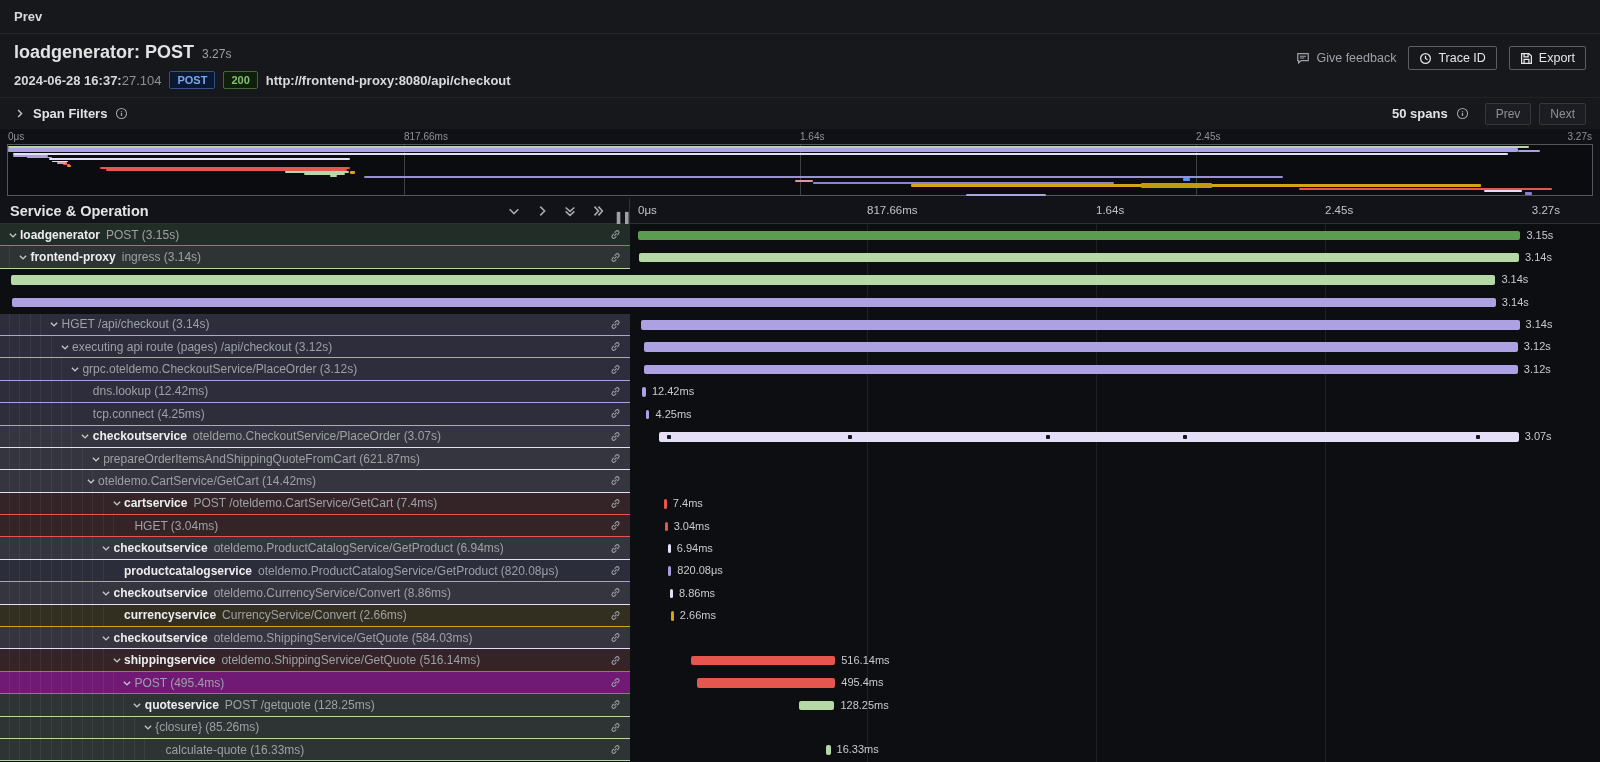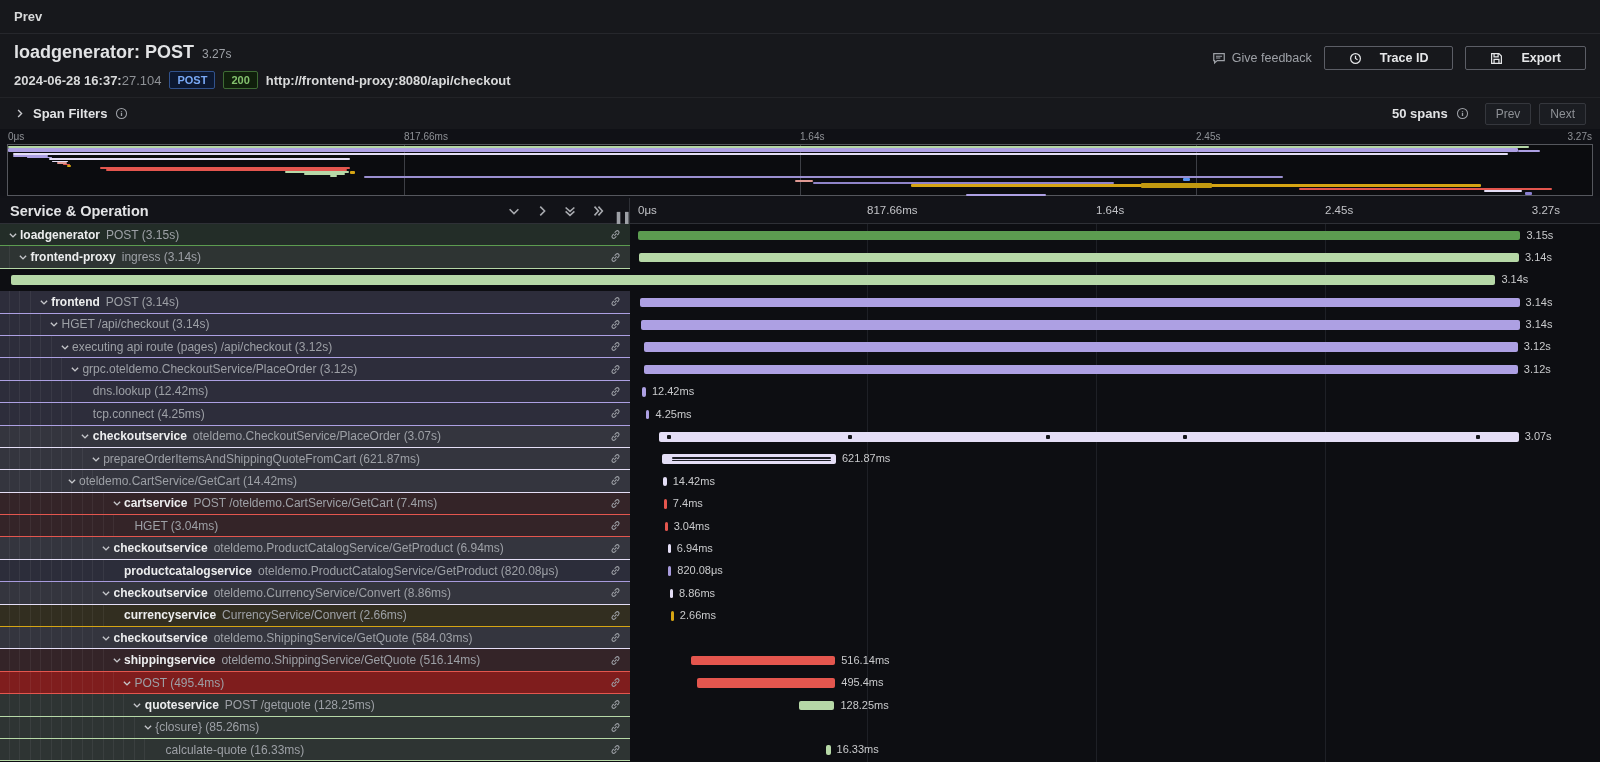"Trace ID" .btn { font-weight: 700 -> 400; gap: 18px -> 6px; padding: 4px 24px -> 4px 10px }
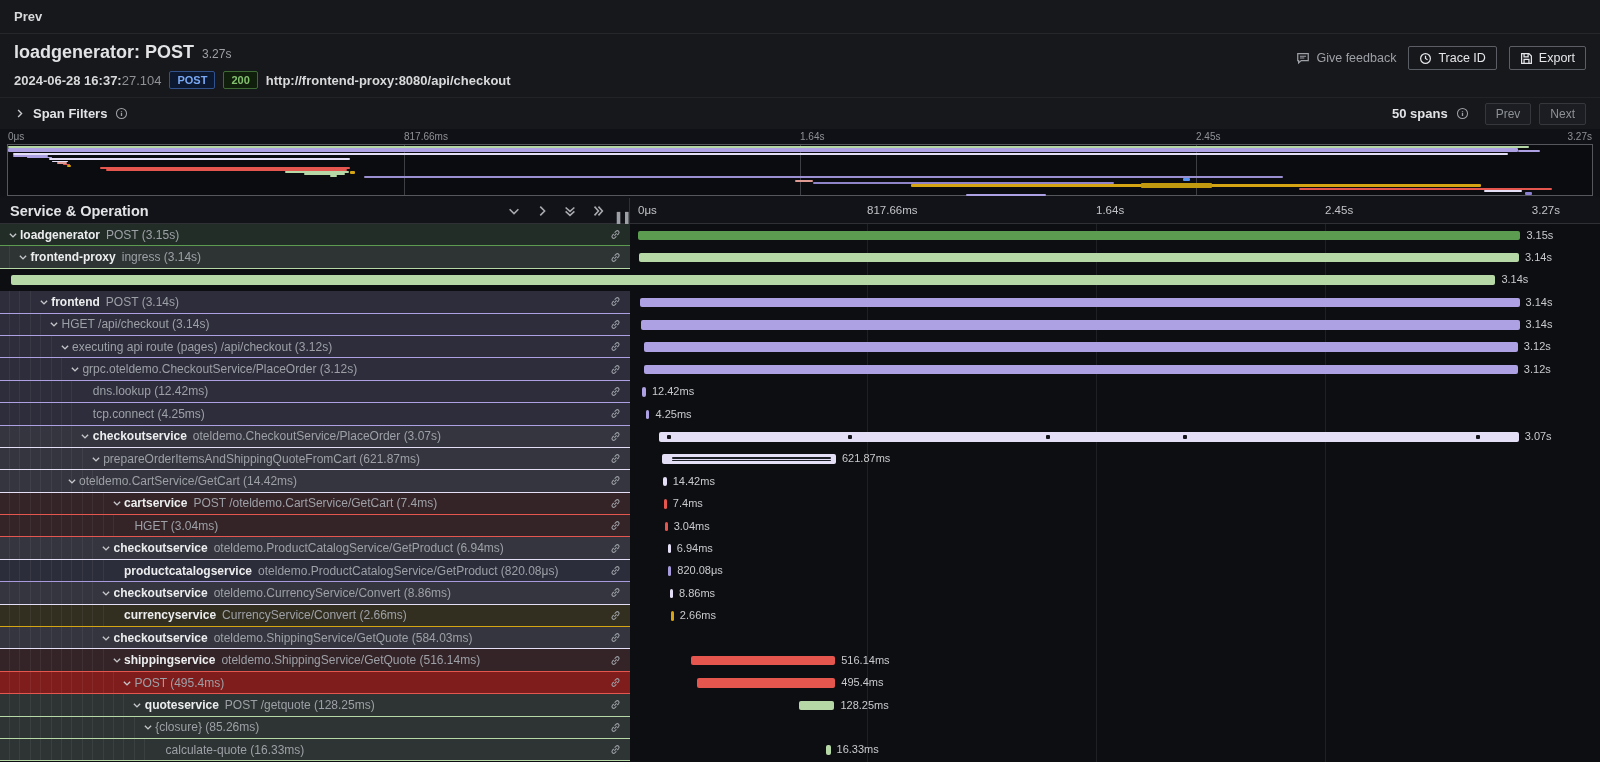"frontend" div.tname { html: <div> <div> <i></i> <i></i> <i></i> </div> <div> <span> <svg> <path></path> </svg> </span> <span>frontend</span> <span>POST (3.14s)</span> </div> <span> <svg> <path></path> <path></path> <path></path> </svg> </span> </div> -> none }
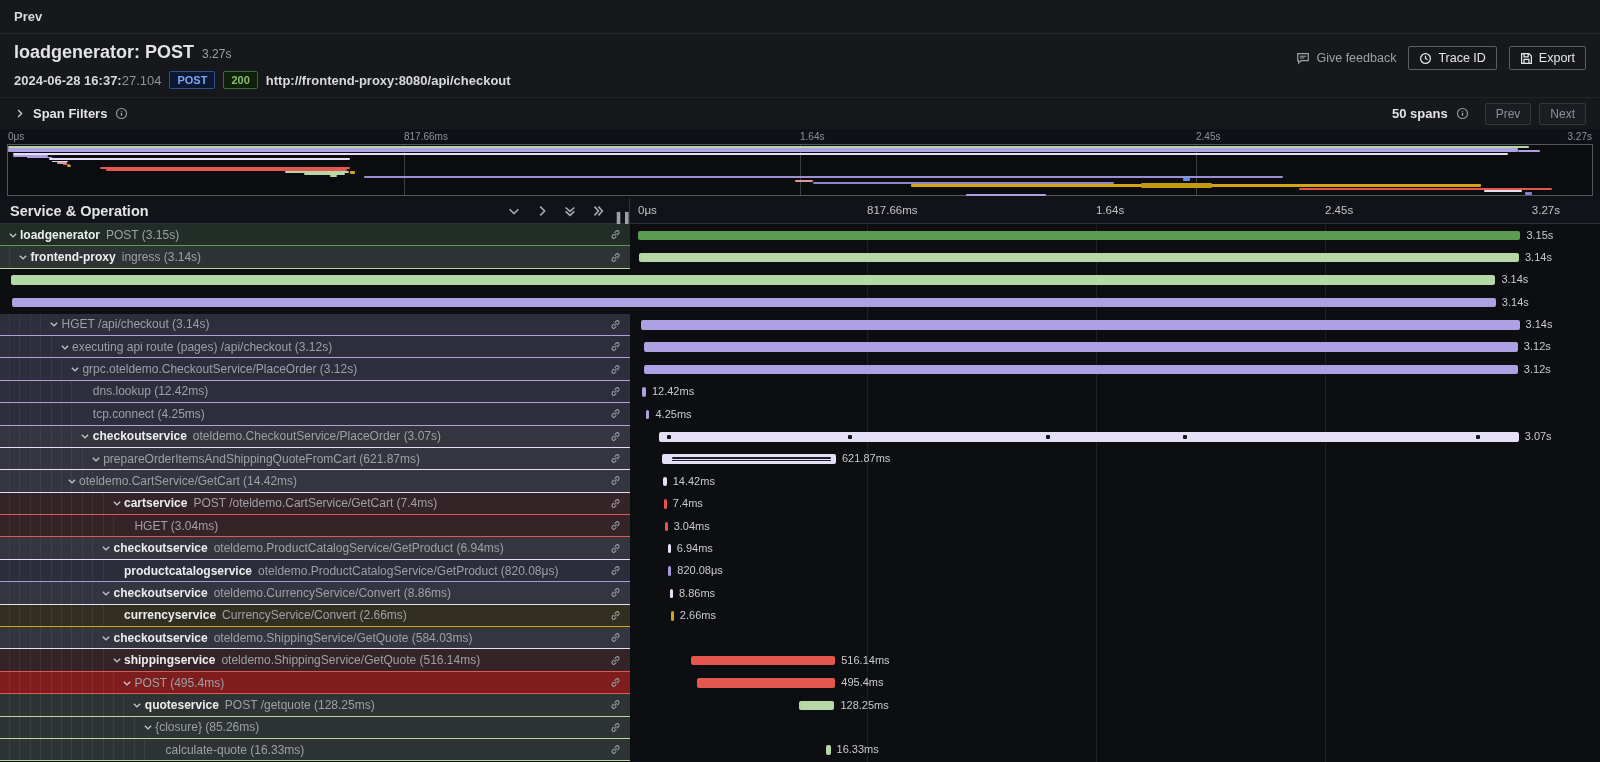"621.87ms" div.bar-area { html: <div> <div> <i></i> <i></i> </div> <span>621.87ms</span> </div> -> none }
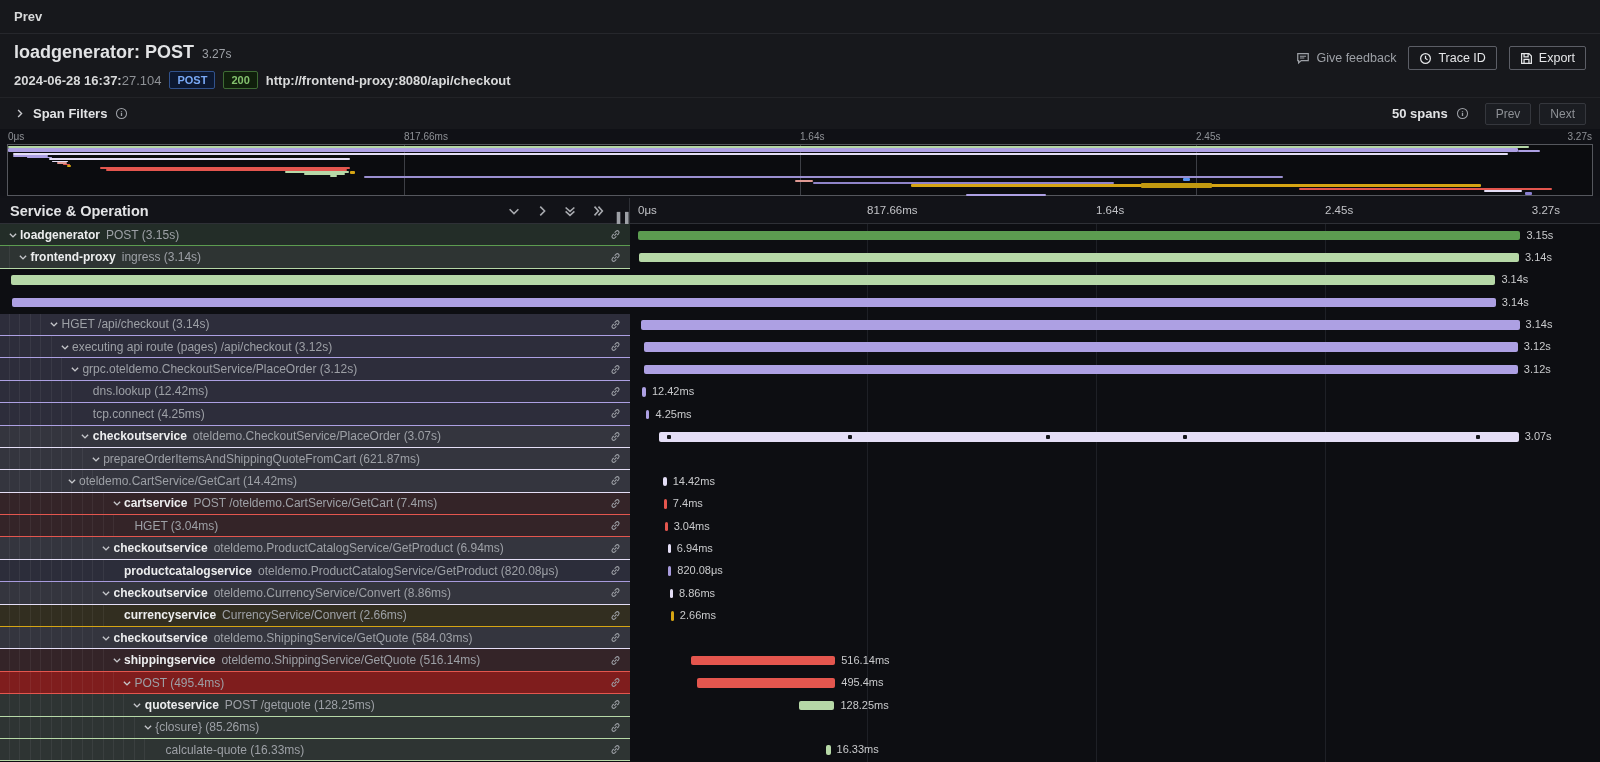"oteldemo.CartService/GetCart (14.42ms)" div.ncontent { padding-left: 64px -> 83px }
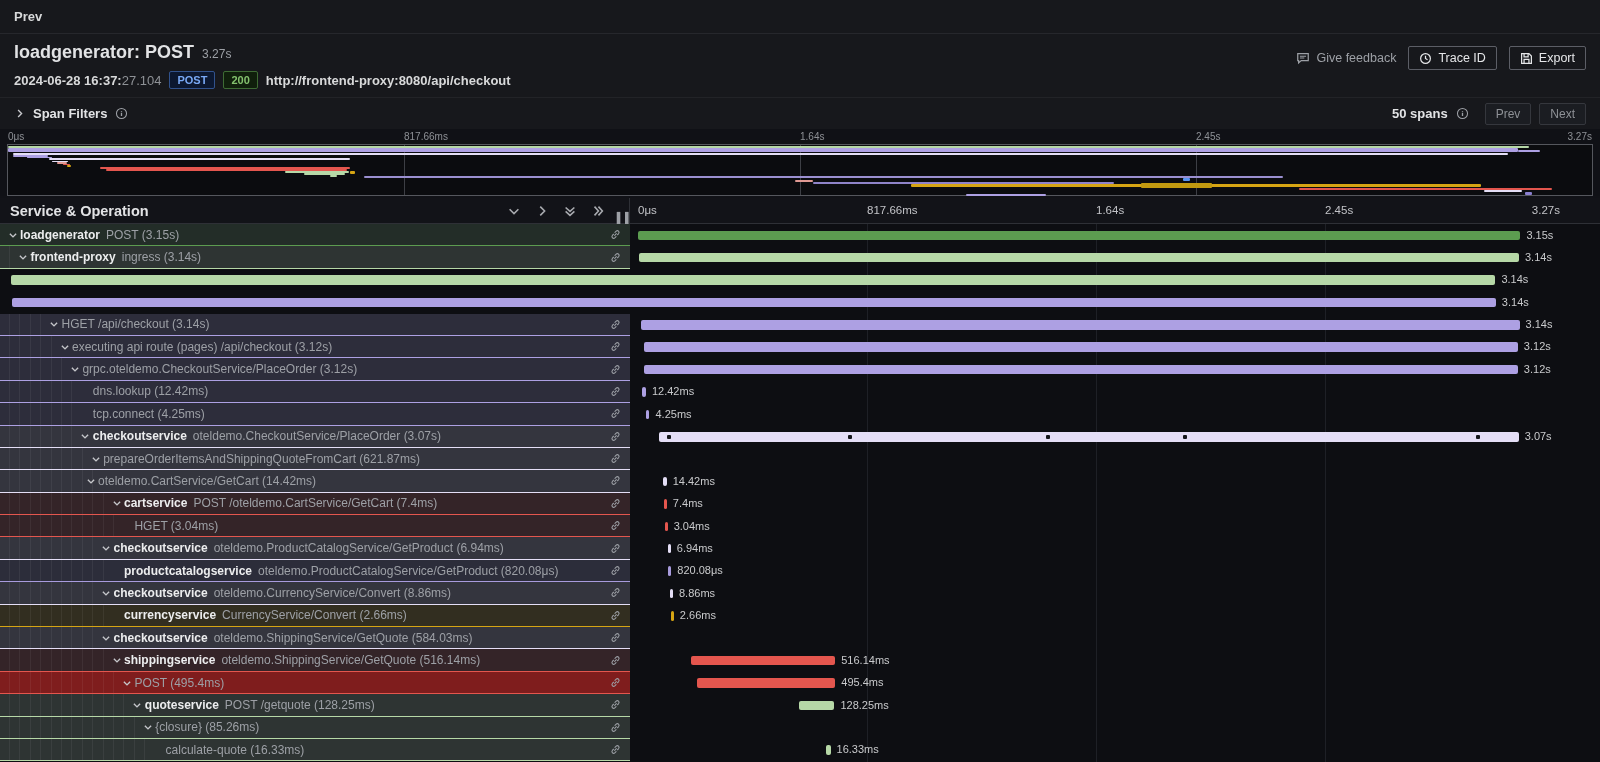"14.42ms" div.bar-area { html: <div> <div></div> <span>14.42ms</span> </div> -> none }
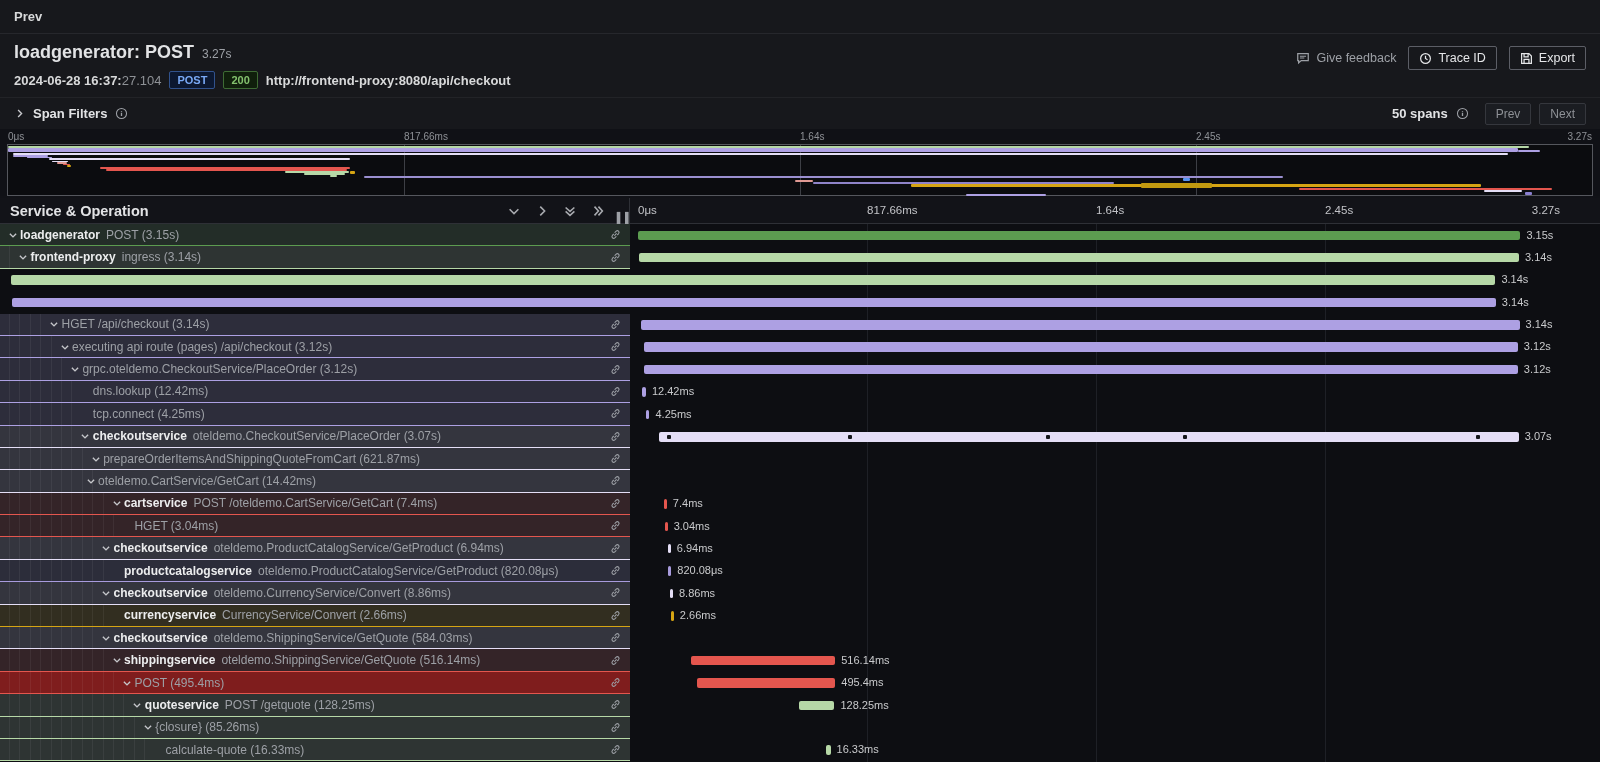"POST (495.4ms)" div.tname { background-color: #7f1d1d -> #701a75 }
